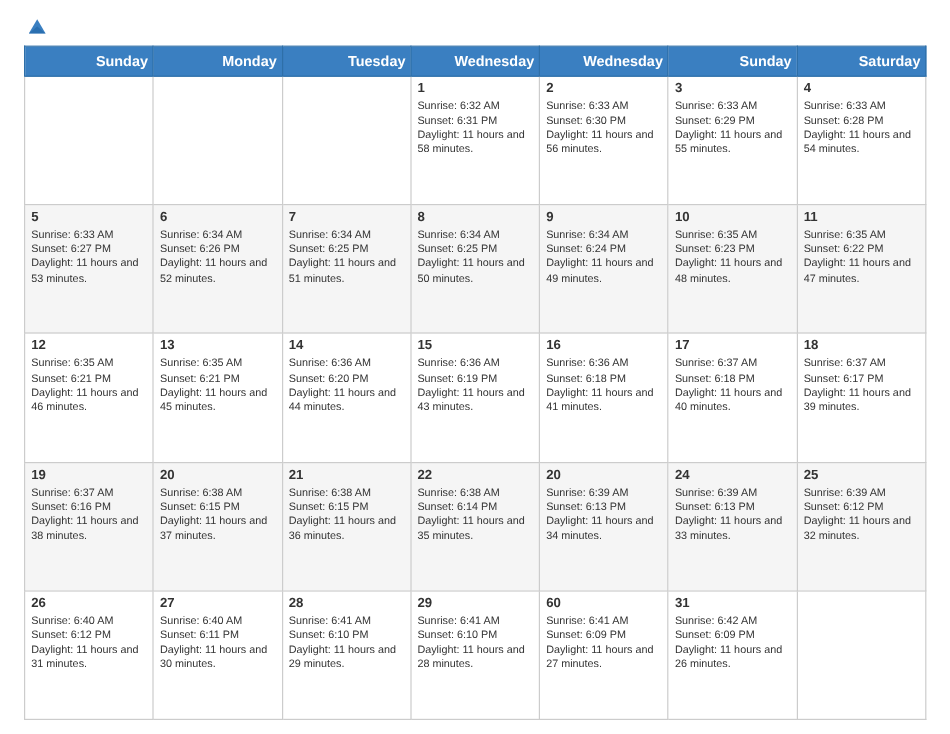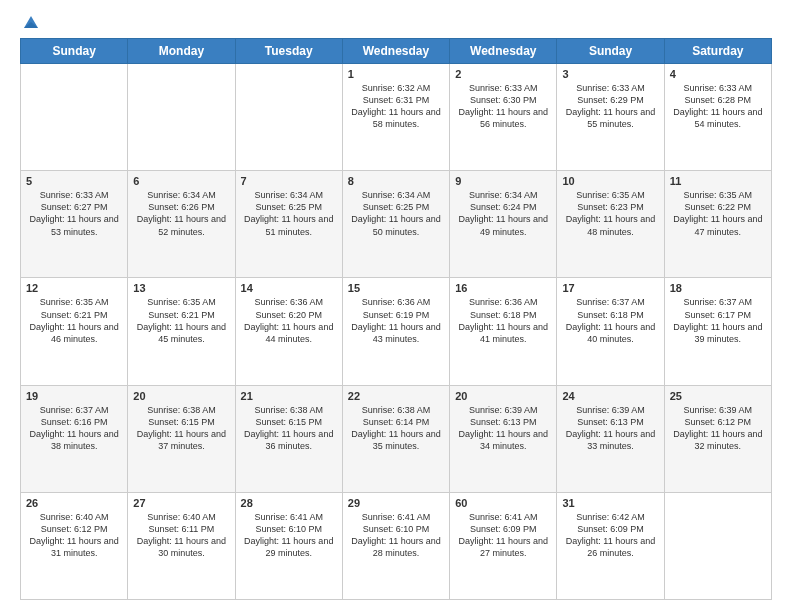"Sunday" .calendar th { padding: 5px 15px -> 5px 4px; text-align: center -> right }
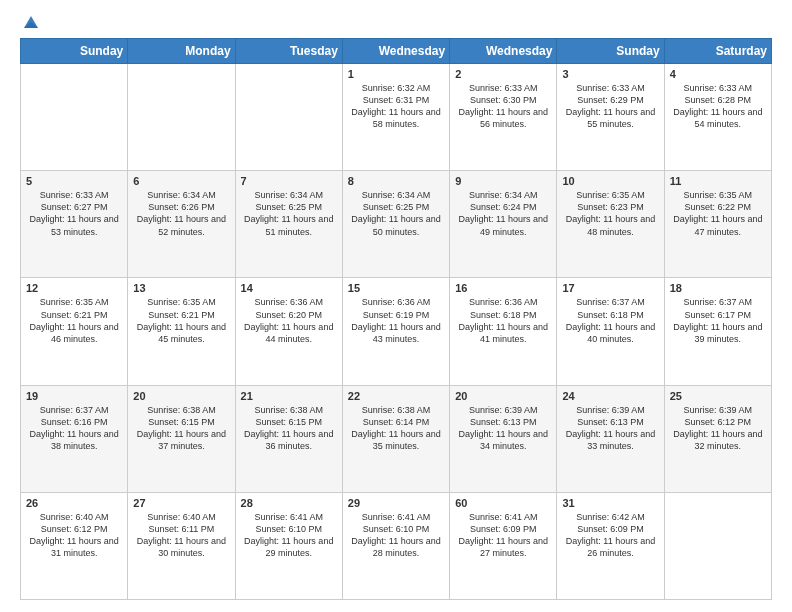"Sunrise: 6:32 AM" .day-info { text-align: center -> none }
